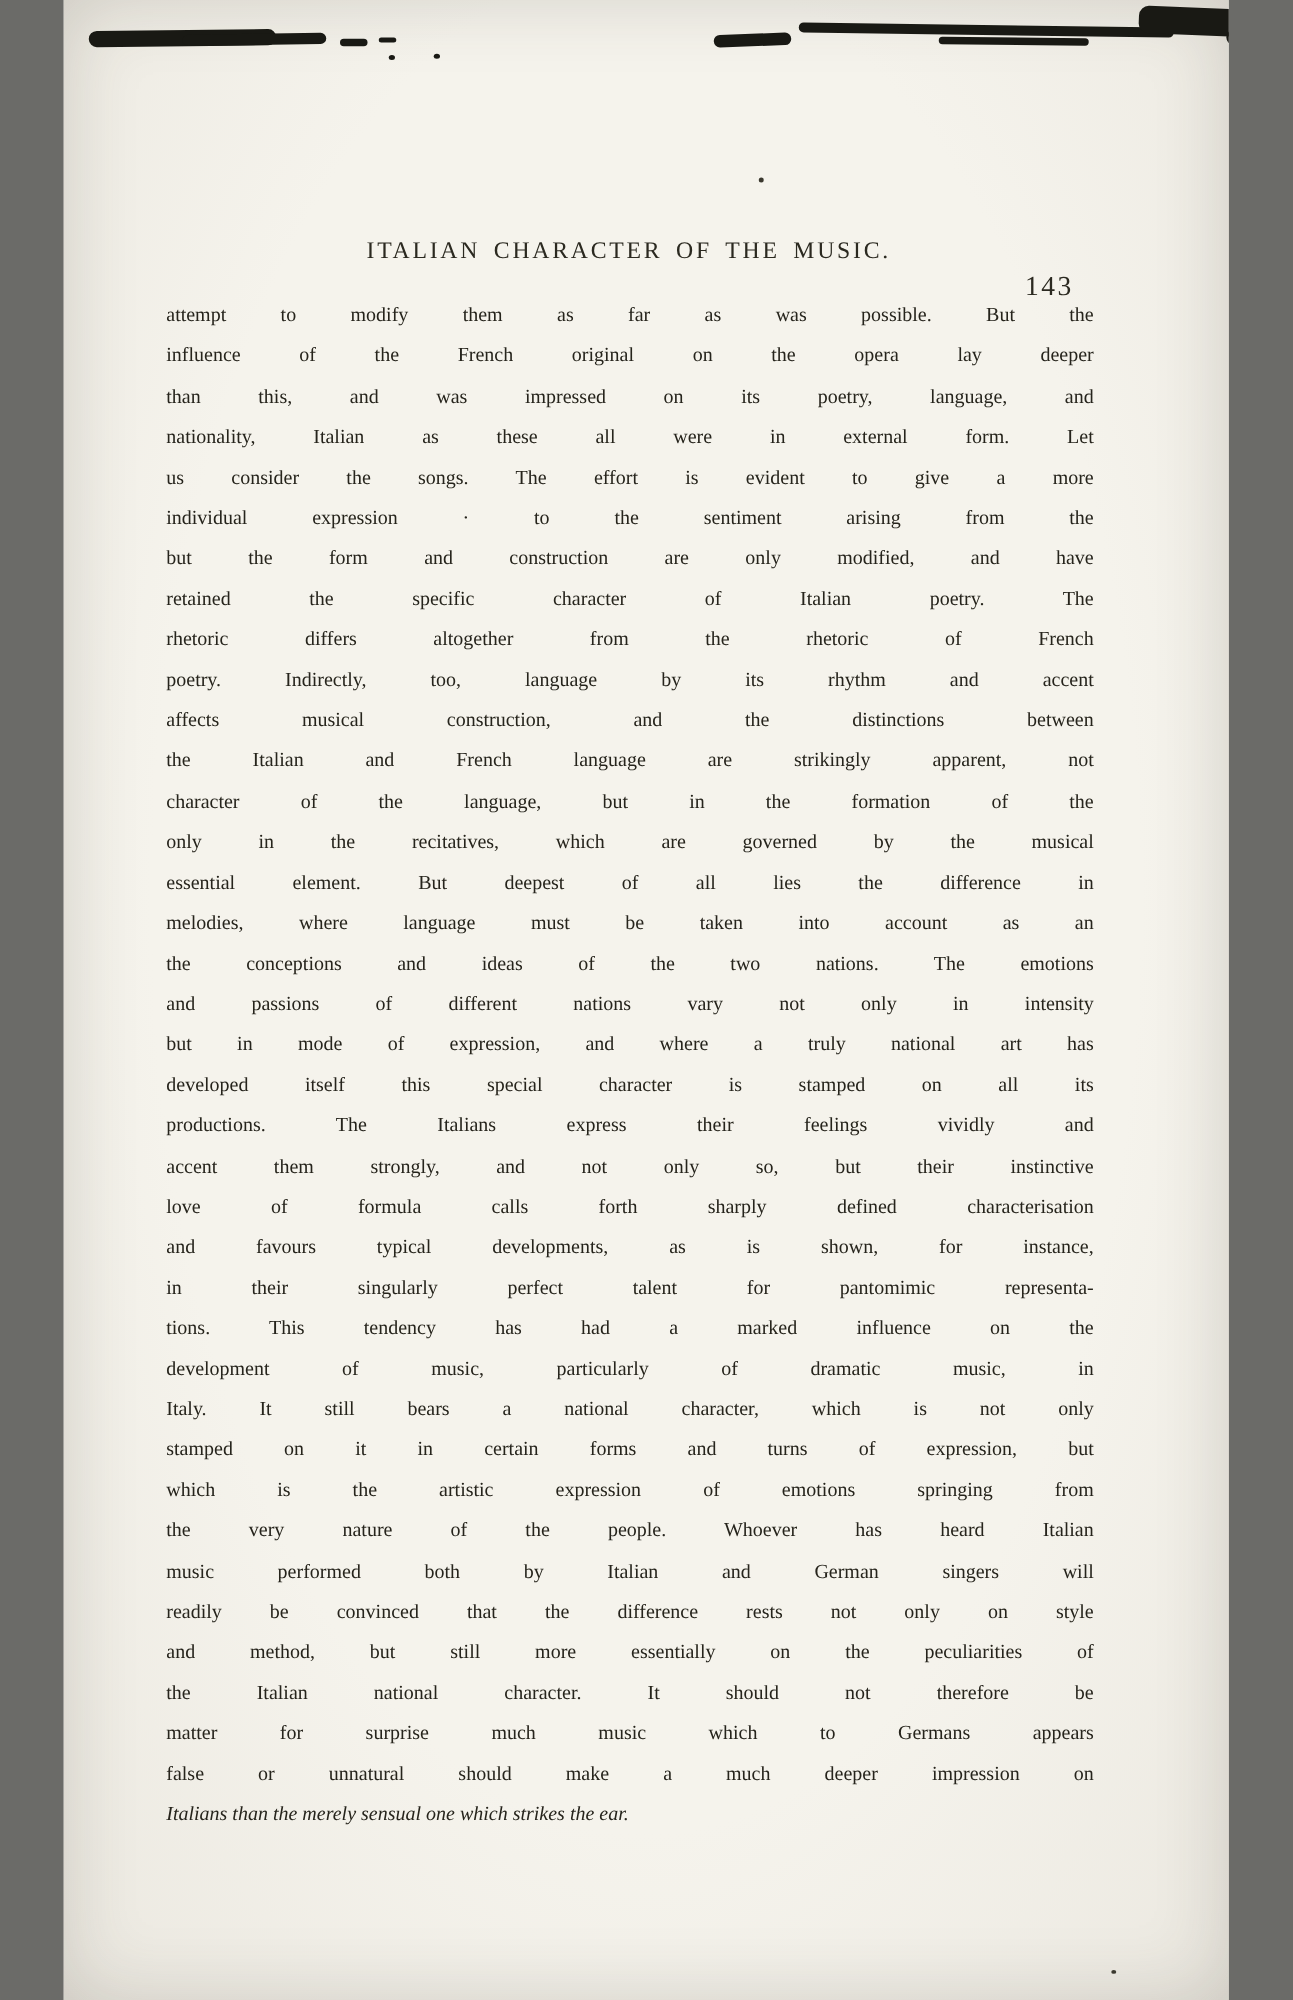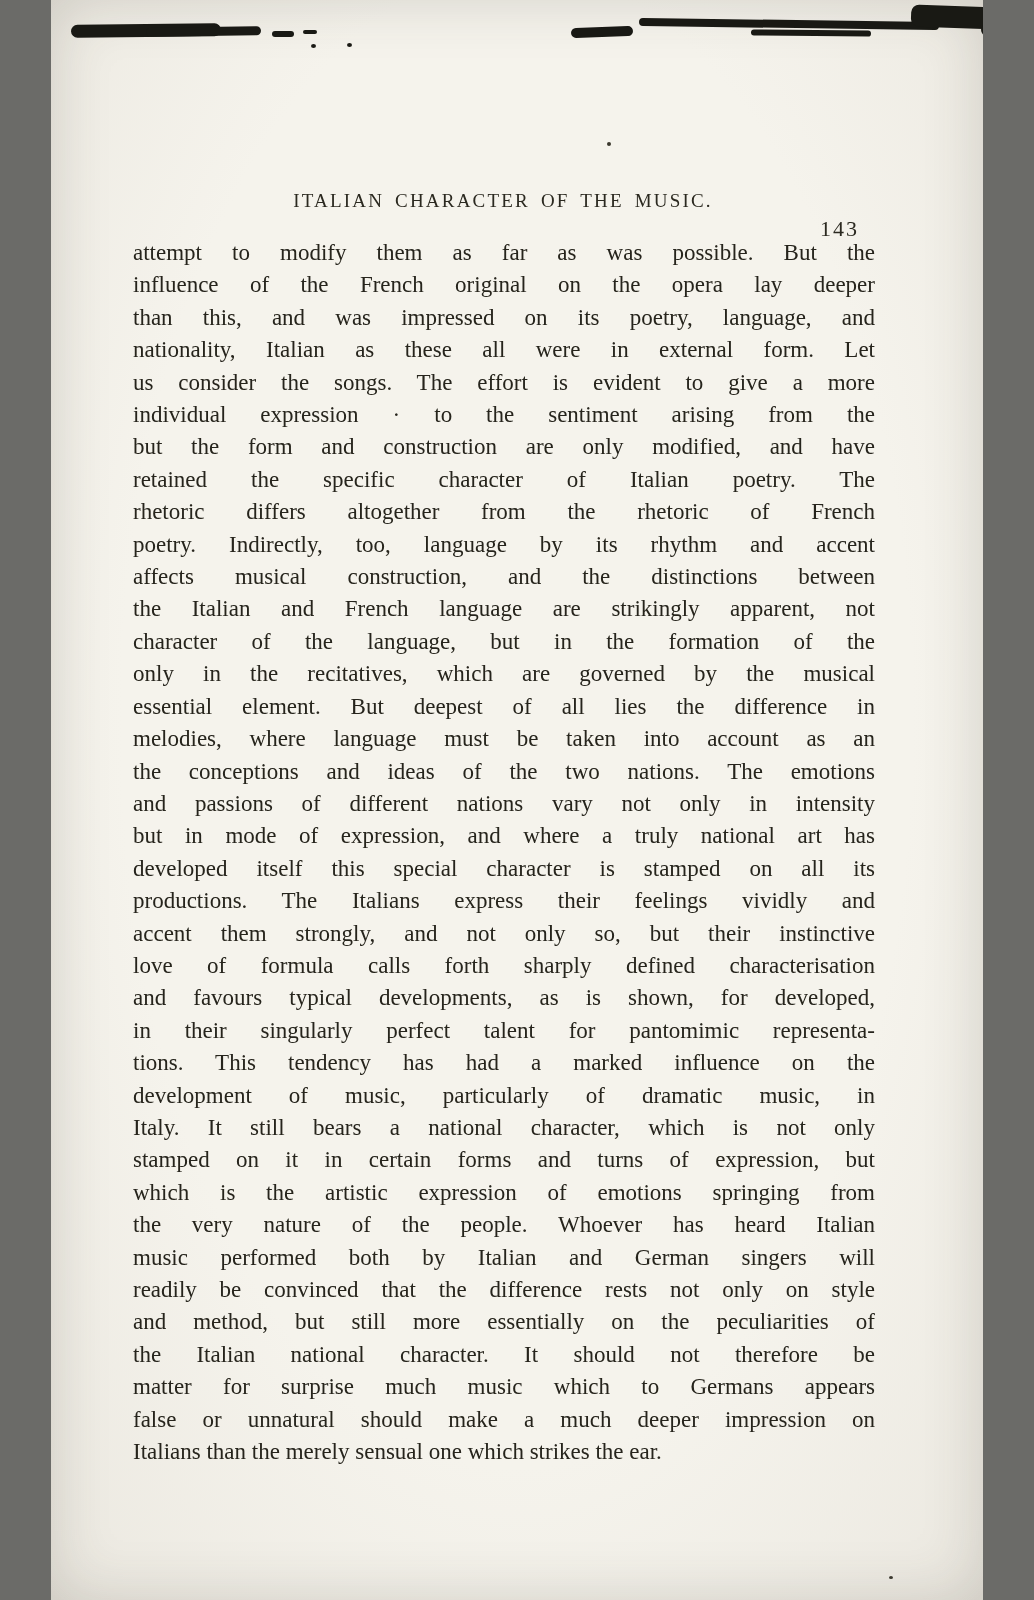"attempt to modify them as" .body-text { font-size: 23px -> 16px }
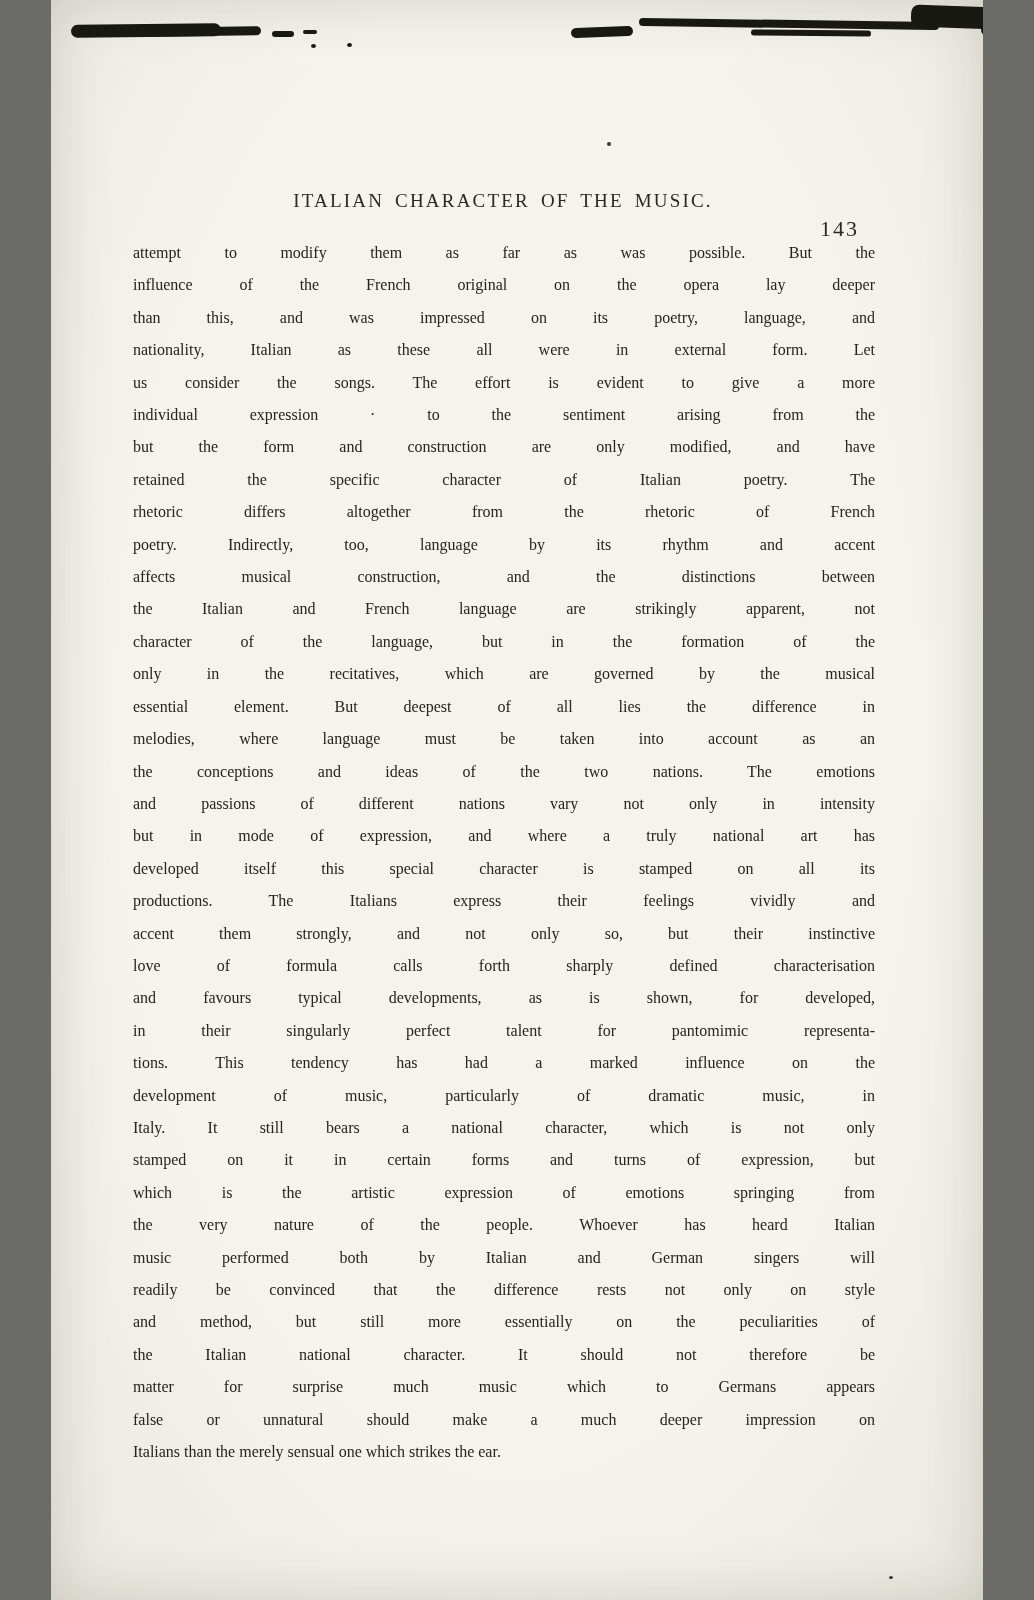"and favours typical developments, as" div.line { text: developed -> instance }
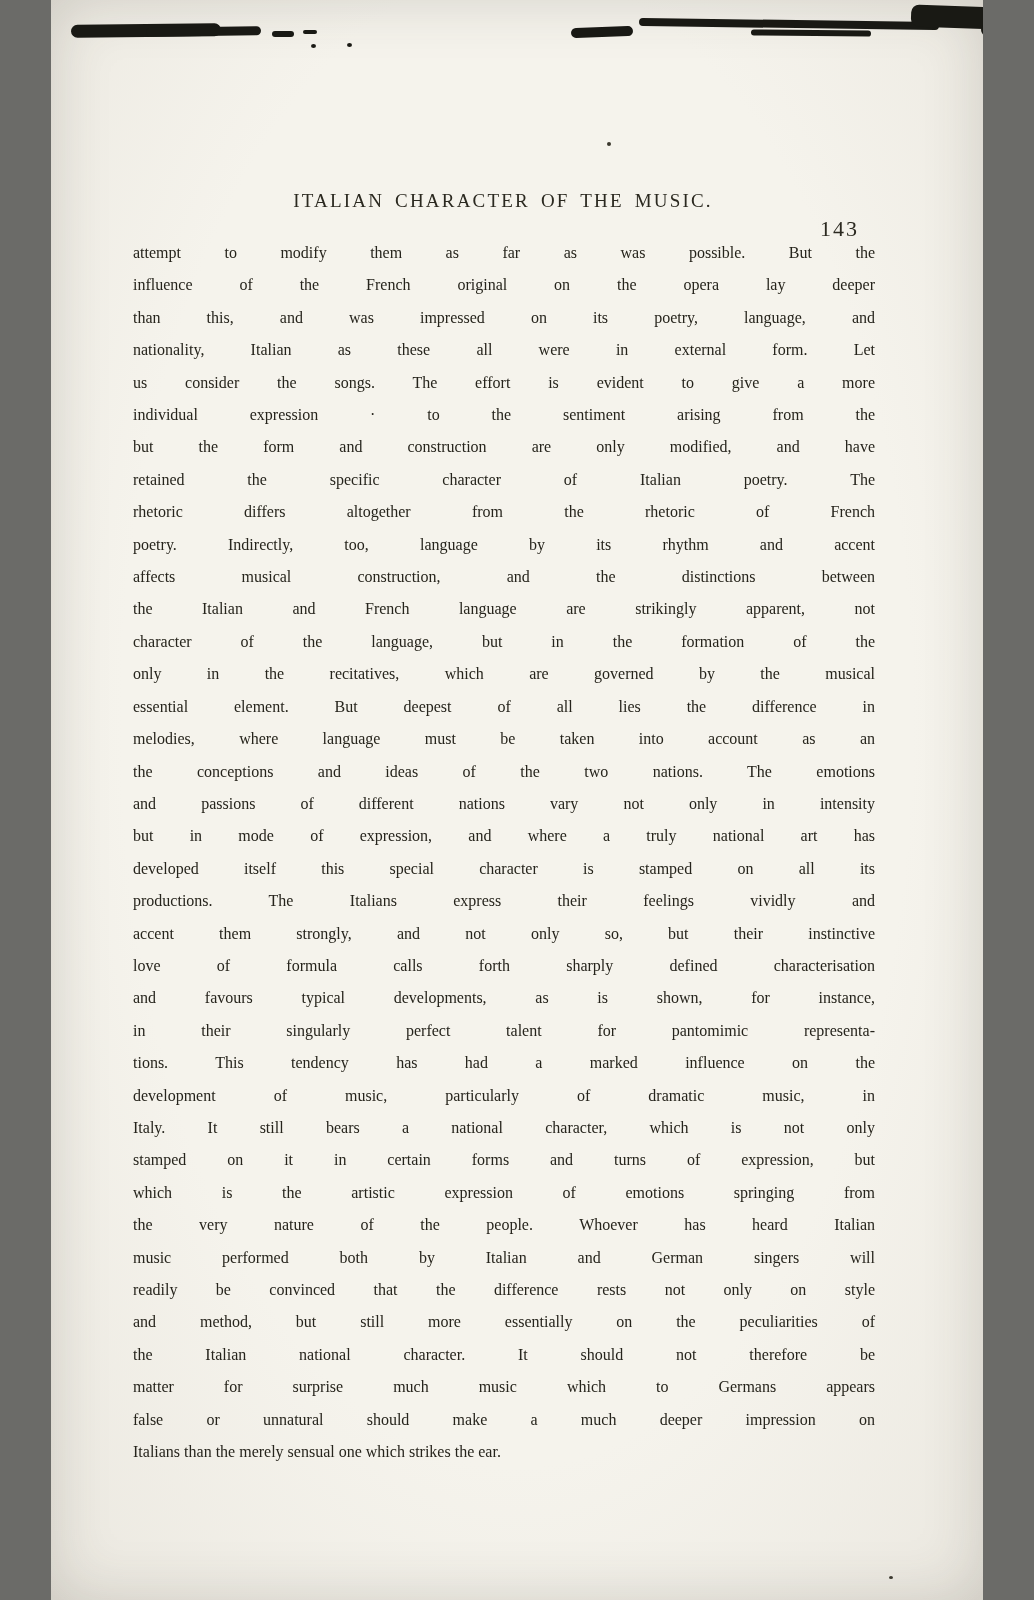"Italians than the merely sensual" .line.last { font-style: none -> italic }
